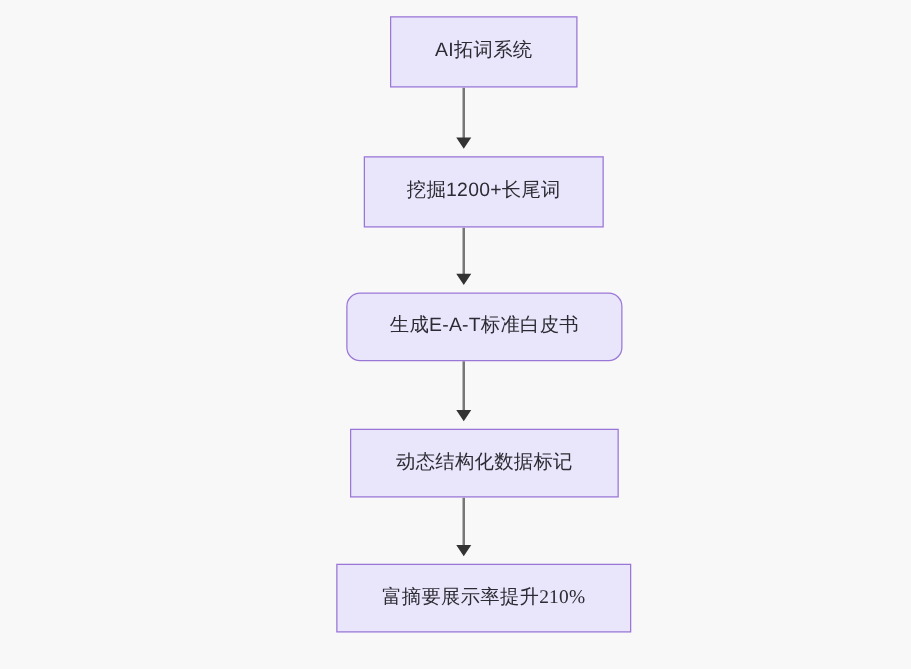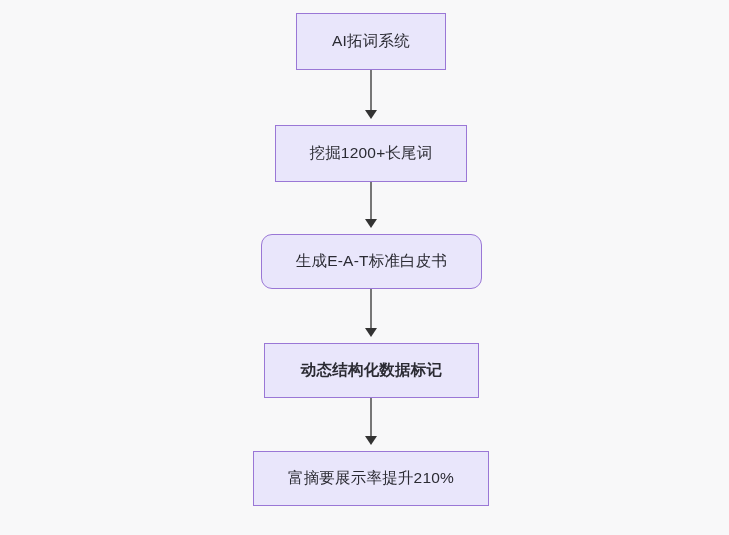"AI拓词系统" .node { margin-left: none -> 16px }
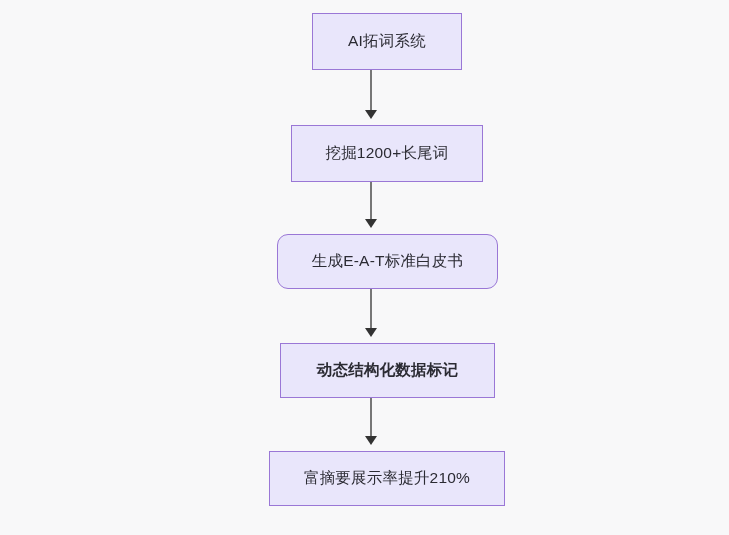"动态结构化数据标记" div.node { font-weight: bold -> none }
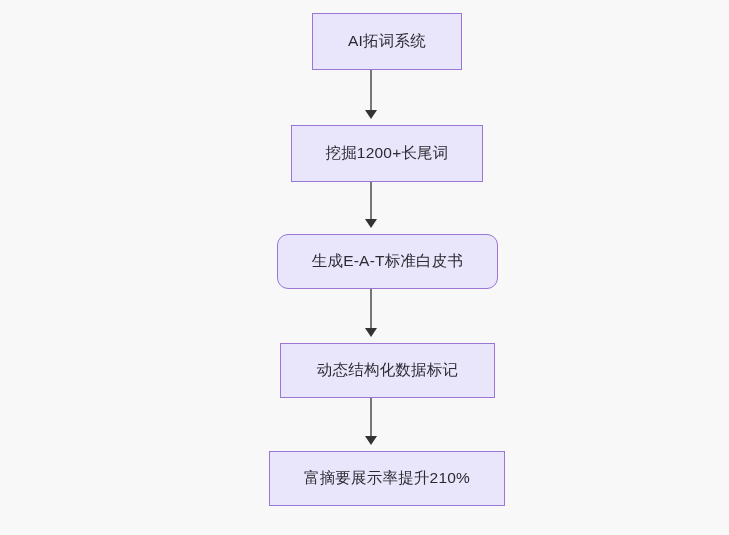"富摘要展示率提升210%" div.node { font-family: none -> Liberation Serif, serif }
